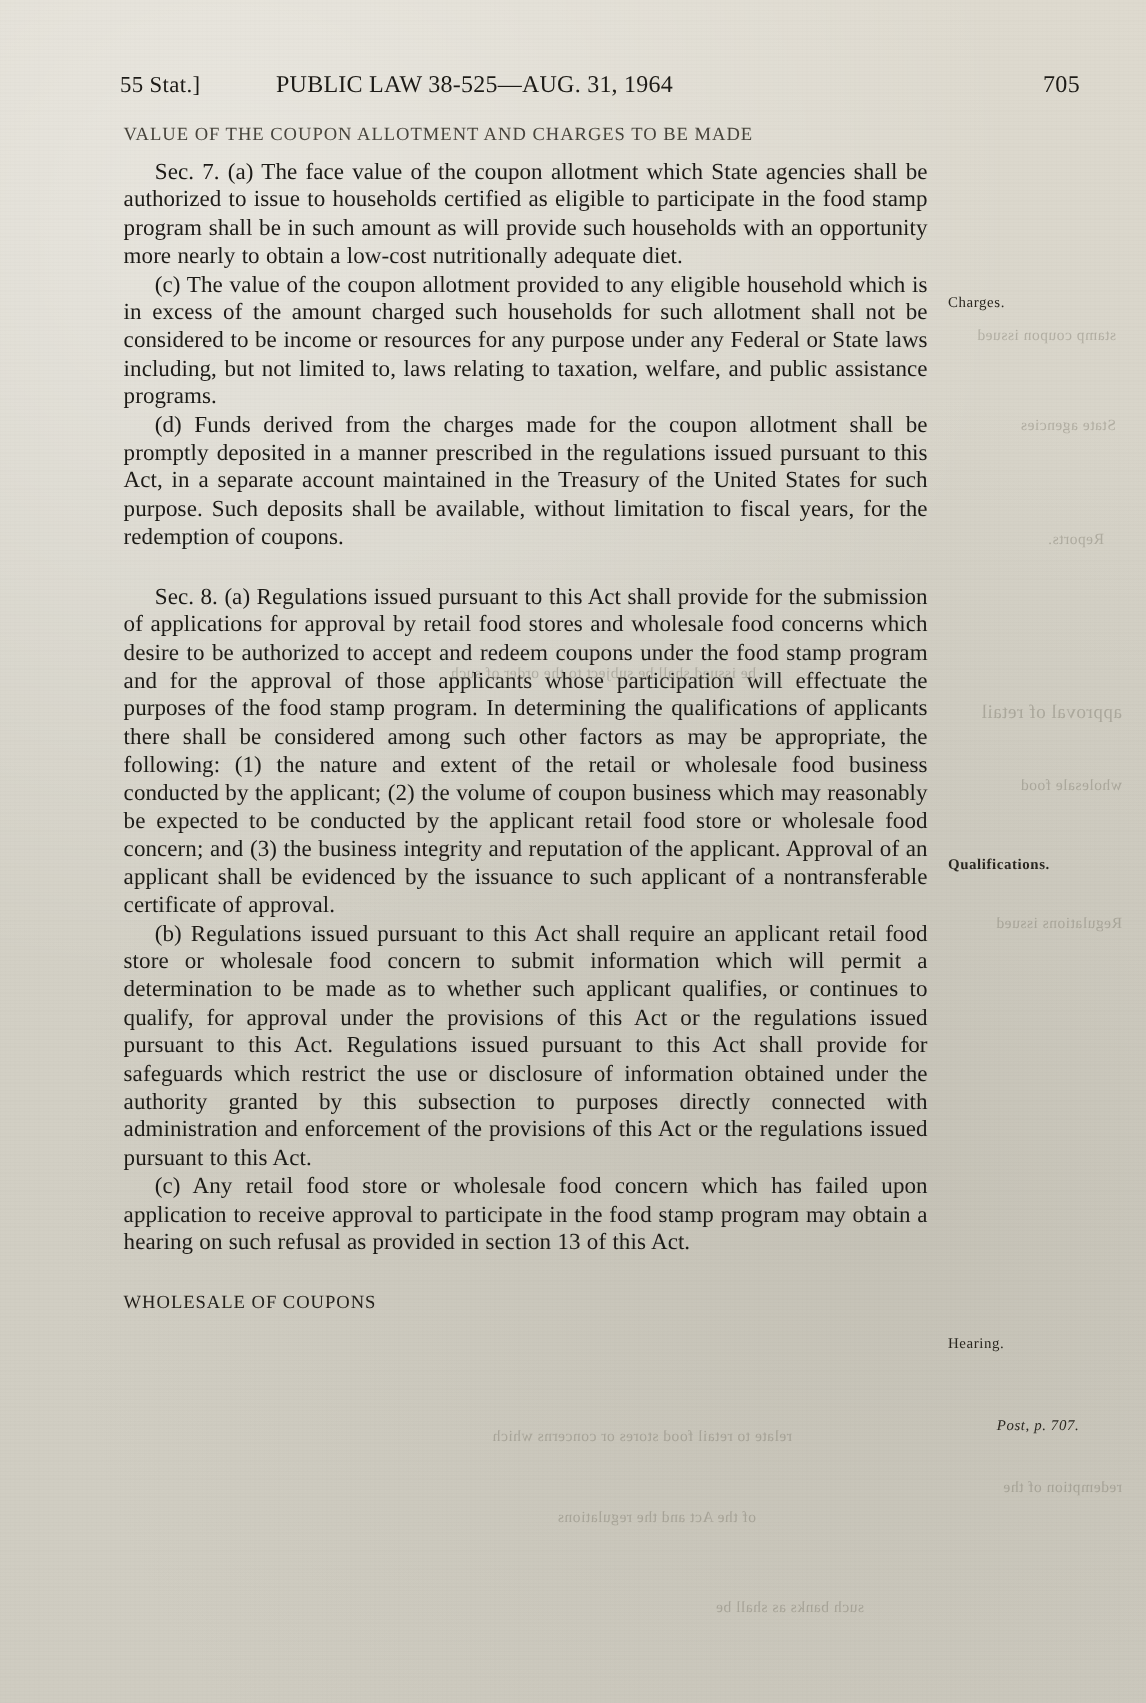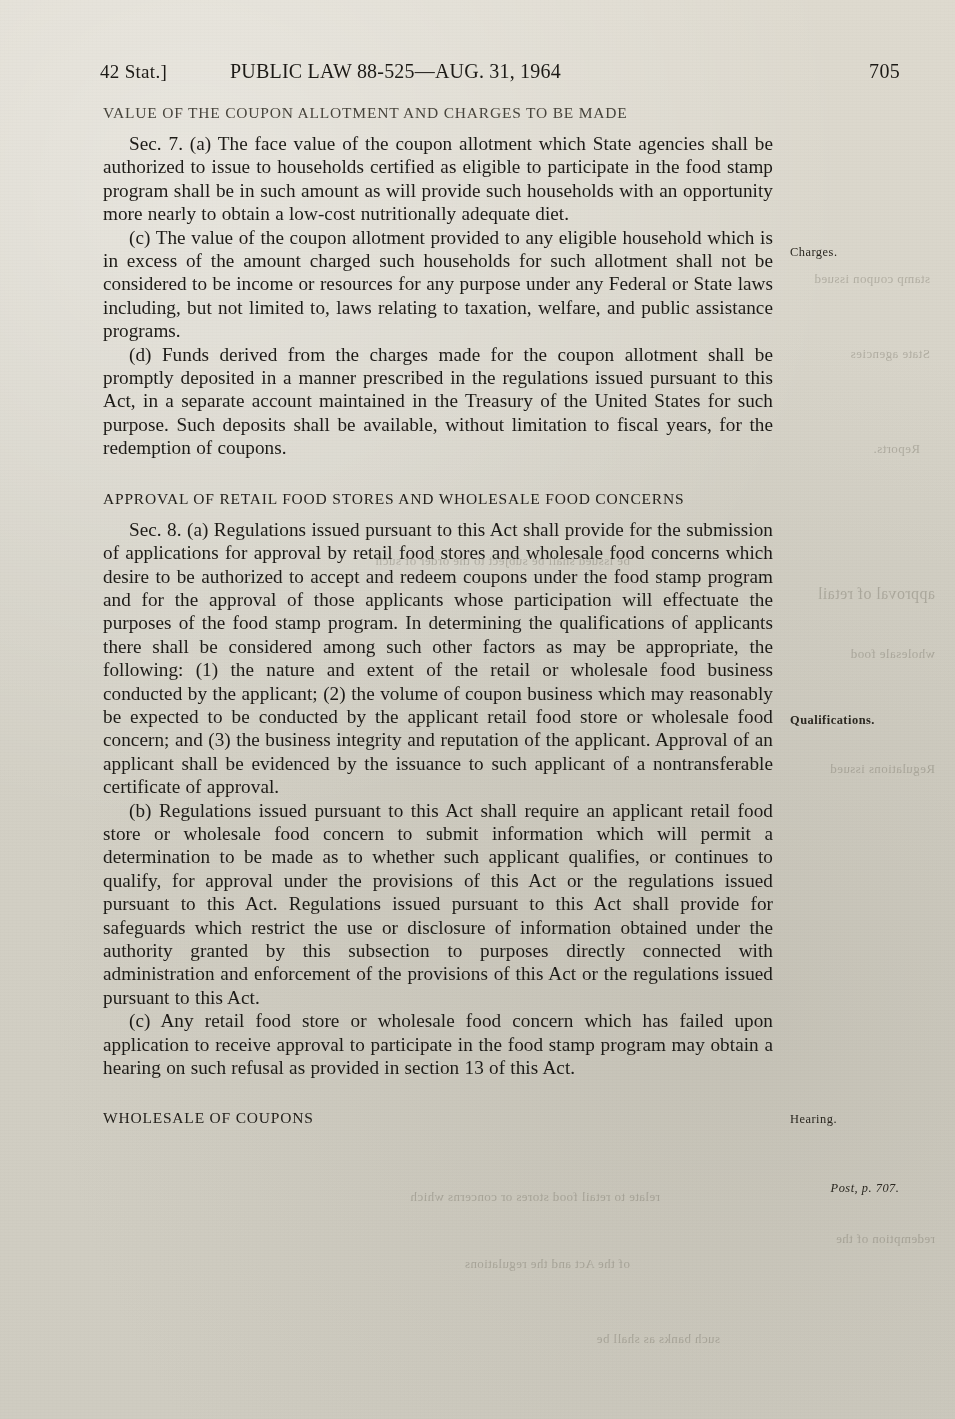"42 Stat.]" span { text: 42 -> 55 }
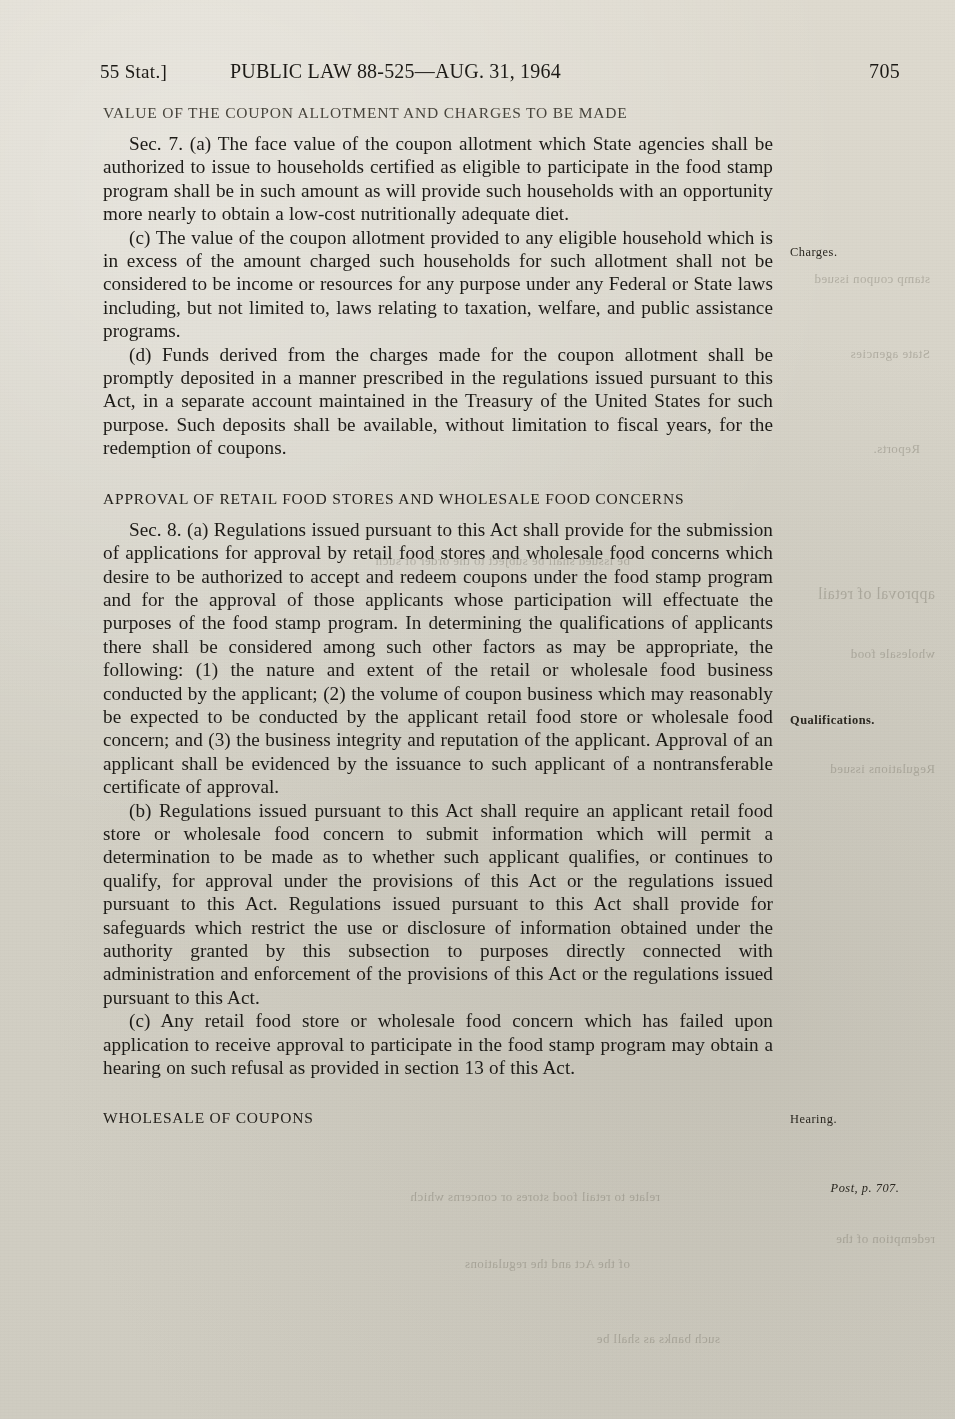"PUBLIC LAW 88-525—AUG. 31, 1964" div.hdr-center { text: 88-525 -> 38-525 }
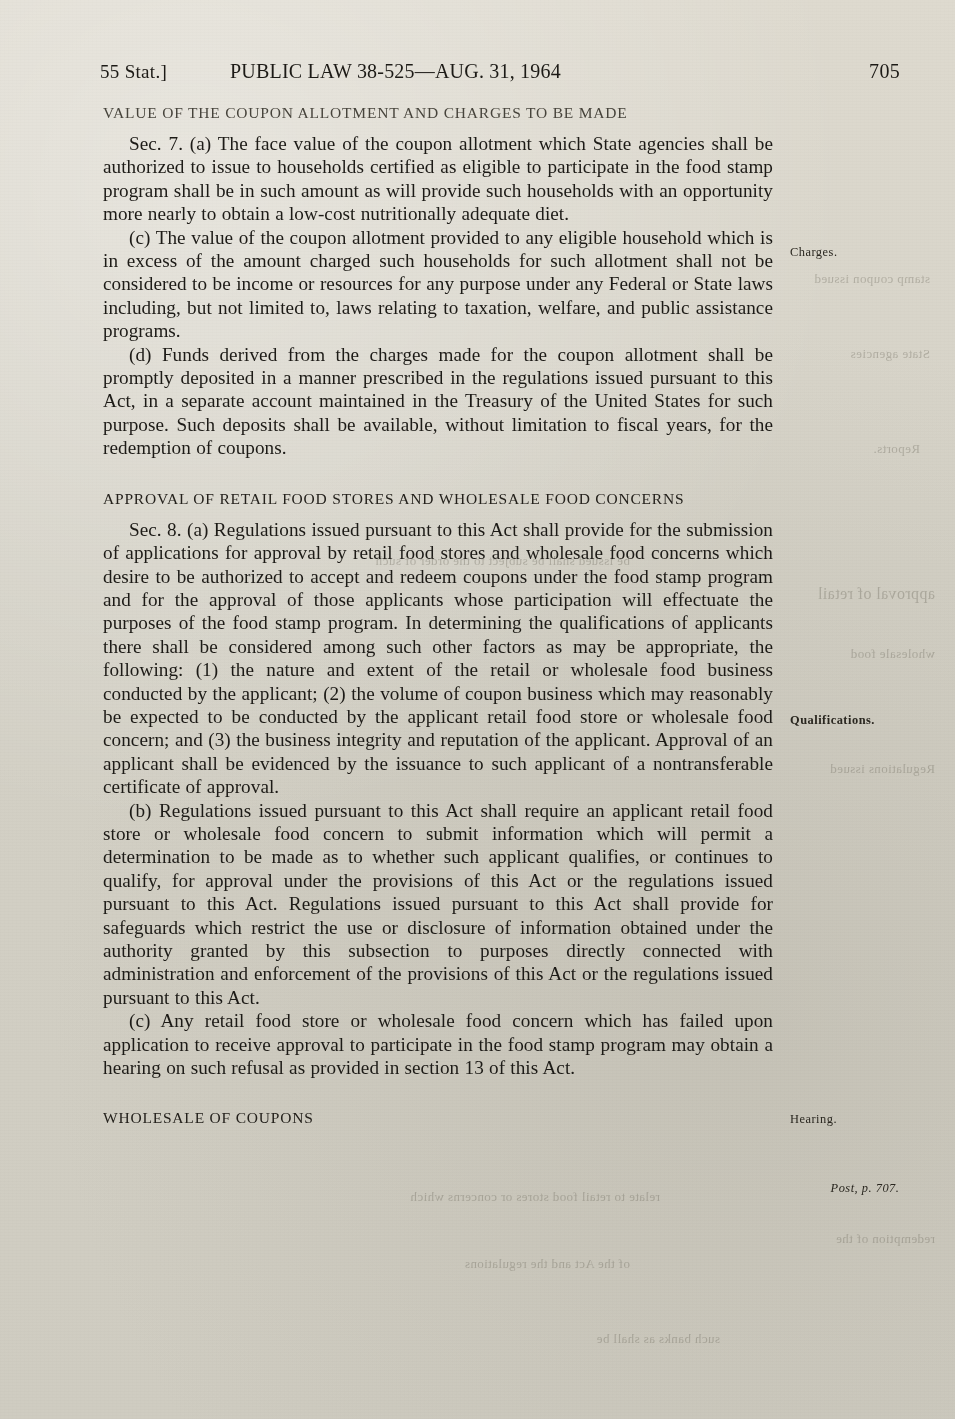"APPROVAL OF RETAIL FOOD STORES" div.sec-head { html: <div>APPROVAL OF RETAIL FOOD STORES AND WHOLESALE FOOD CONCERNS</div> -> none }
